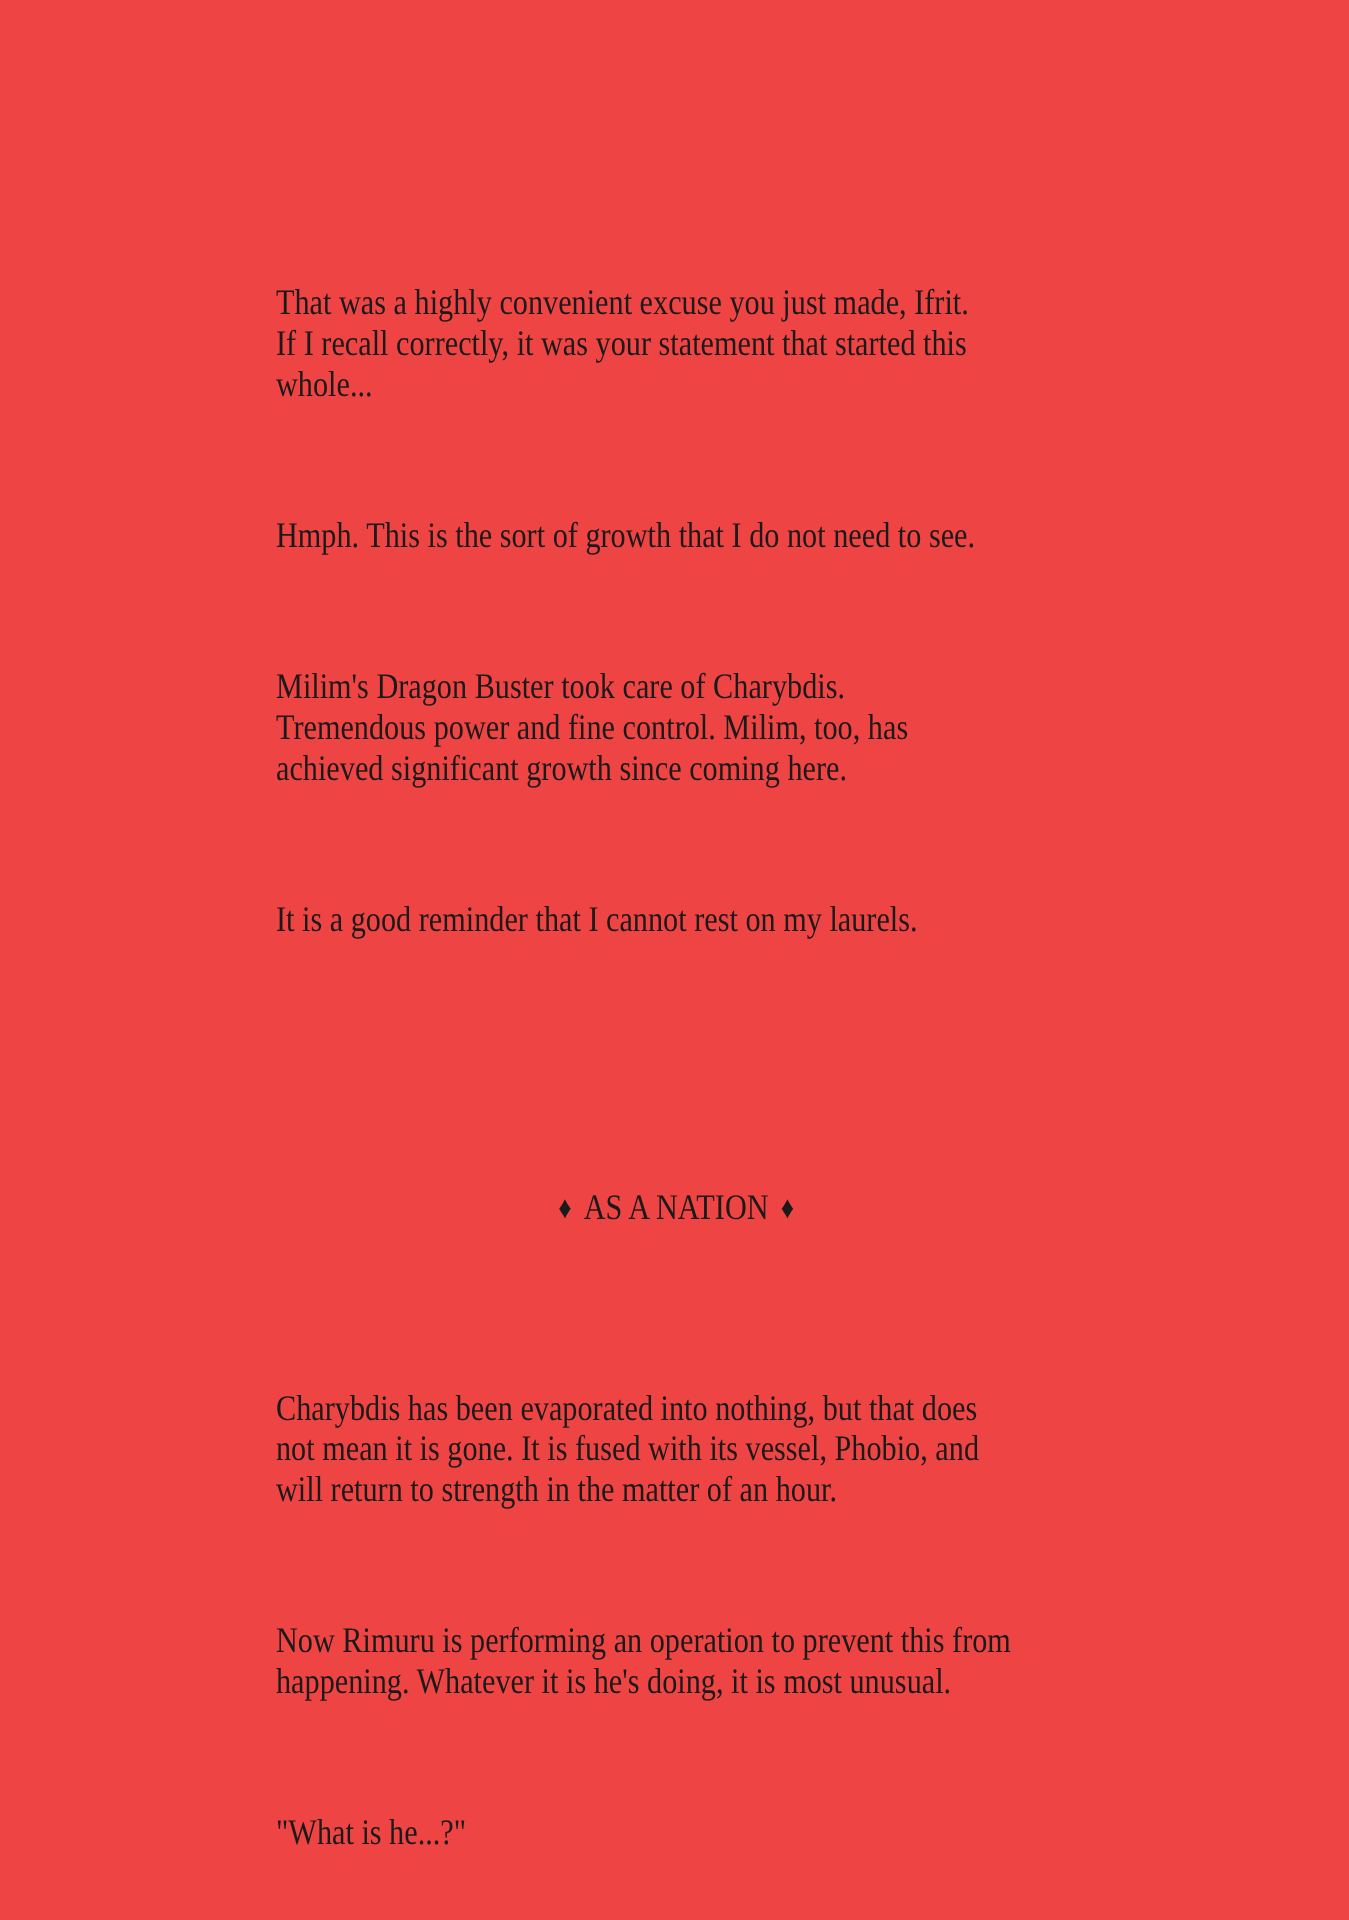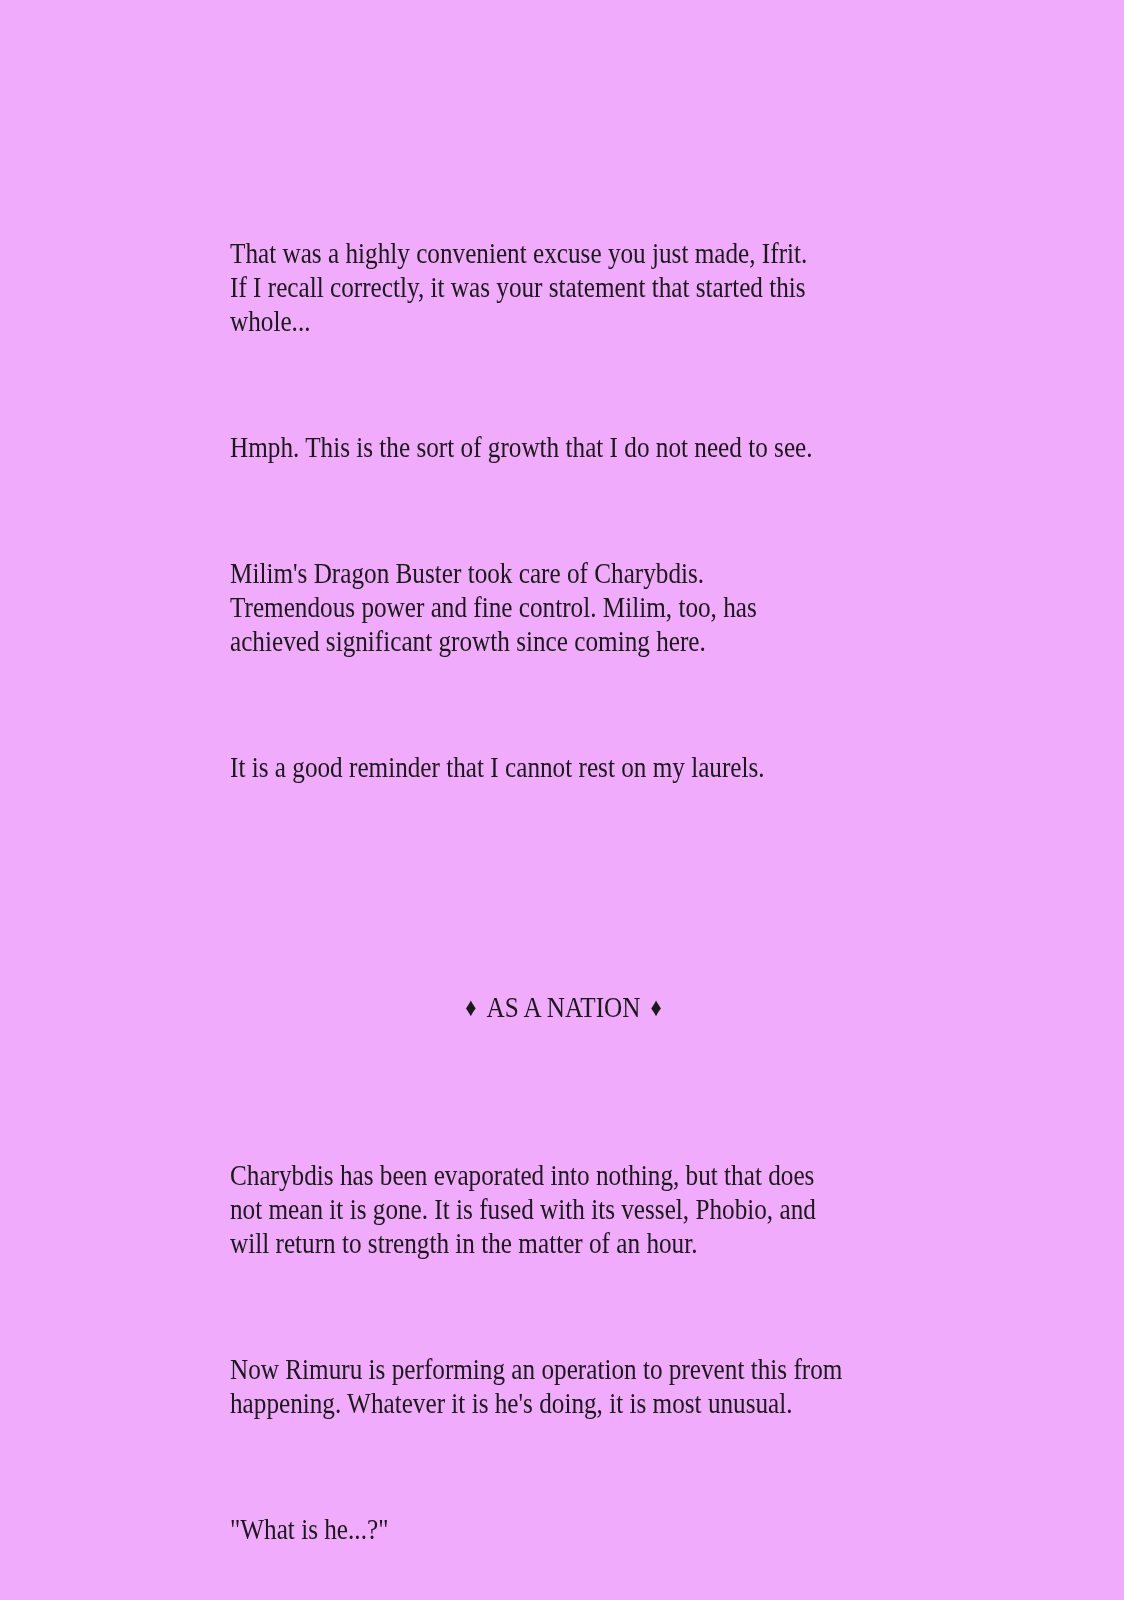"That was a highly convenient" .page { background: #f0abfc -> #ef4444 }
